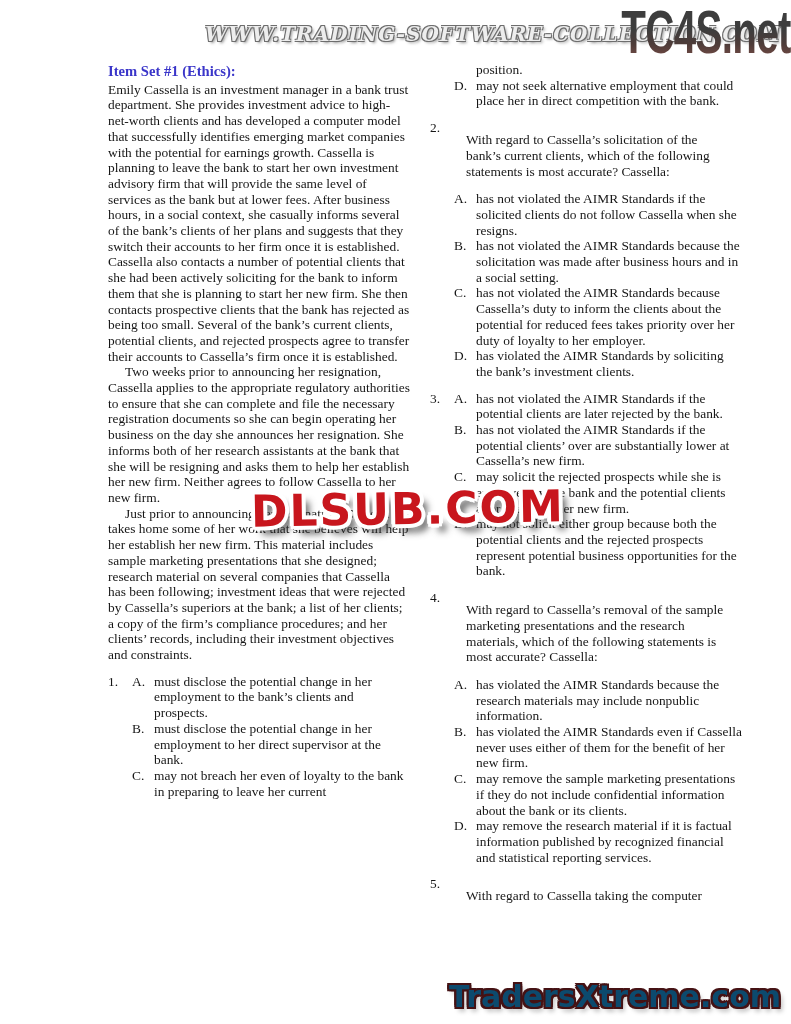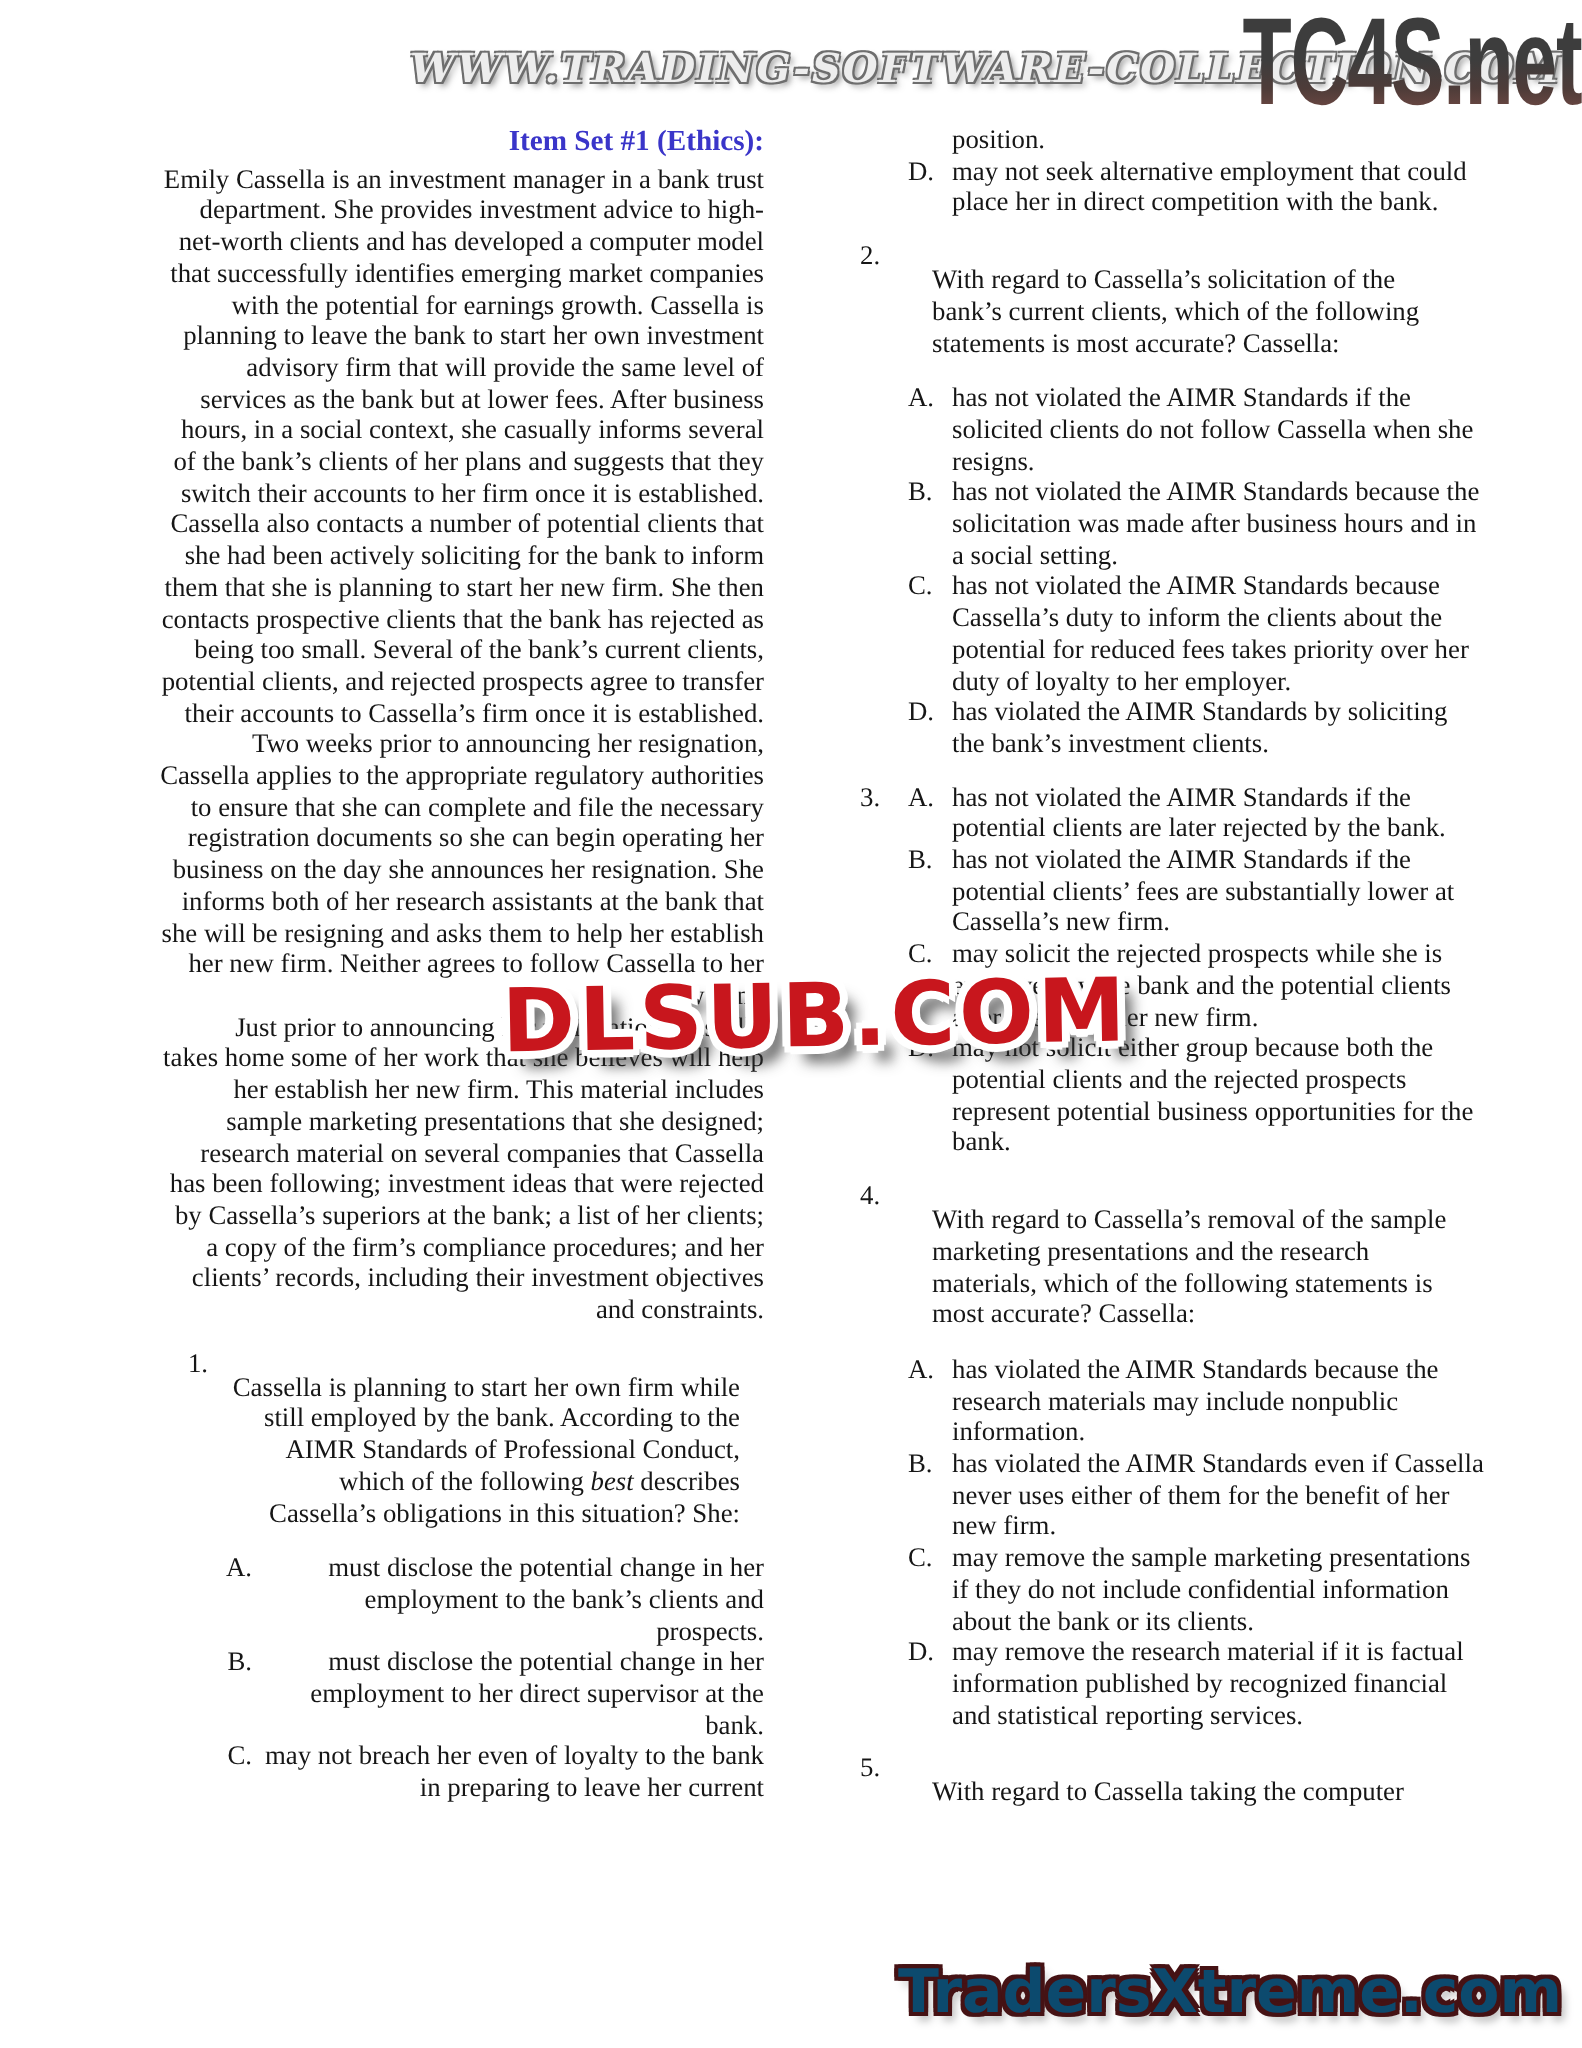"Item Set #1 (Ethics):" .col-left { left: 80px -> 108px; text-align: right -> none }
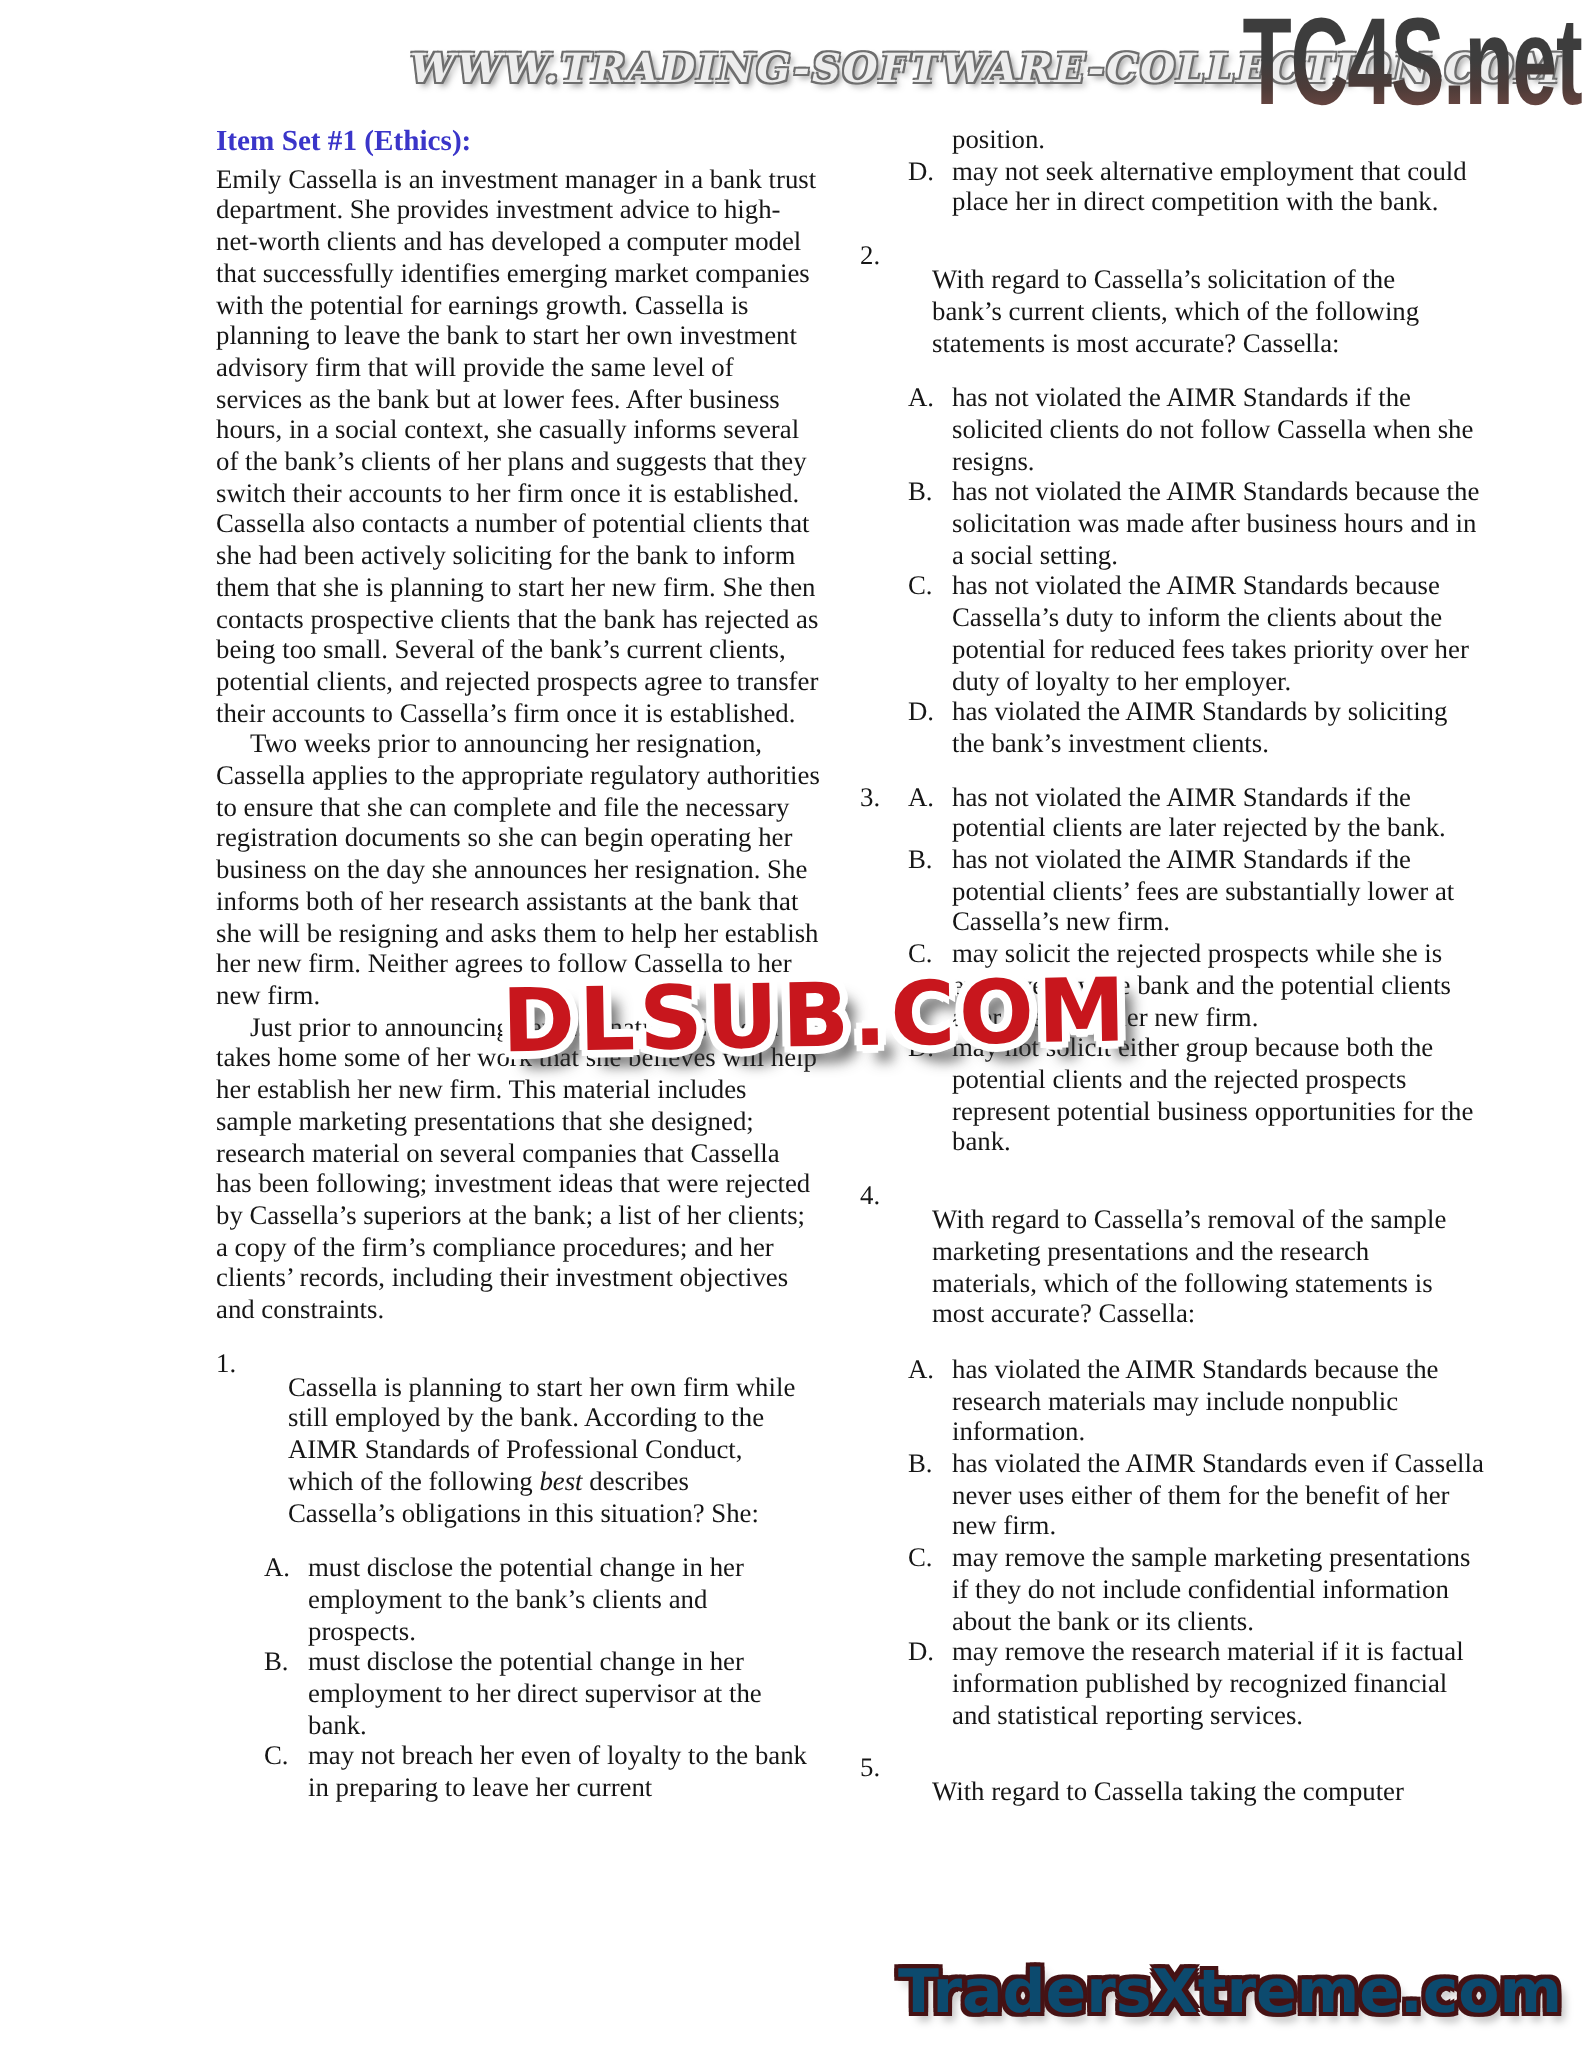"has not violated the AIMR Standards if the potential clients’" div.opttext { text: fees -> over }
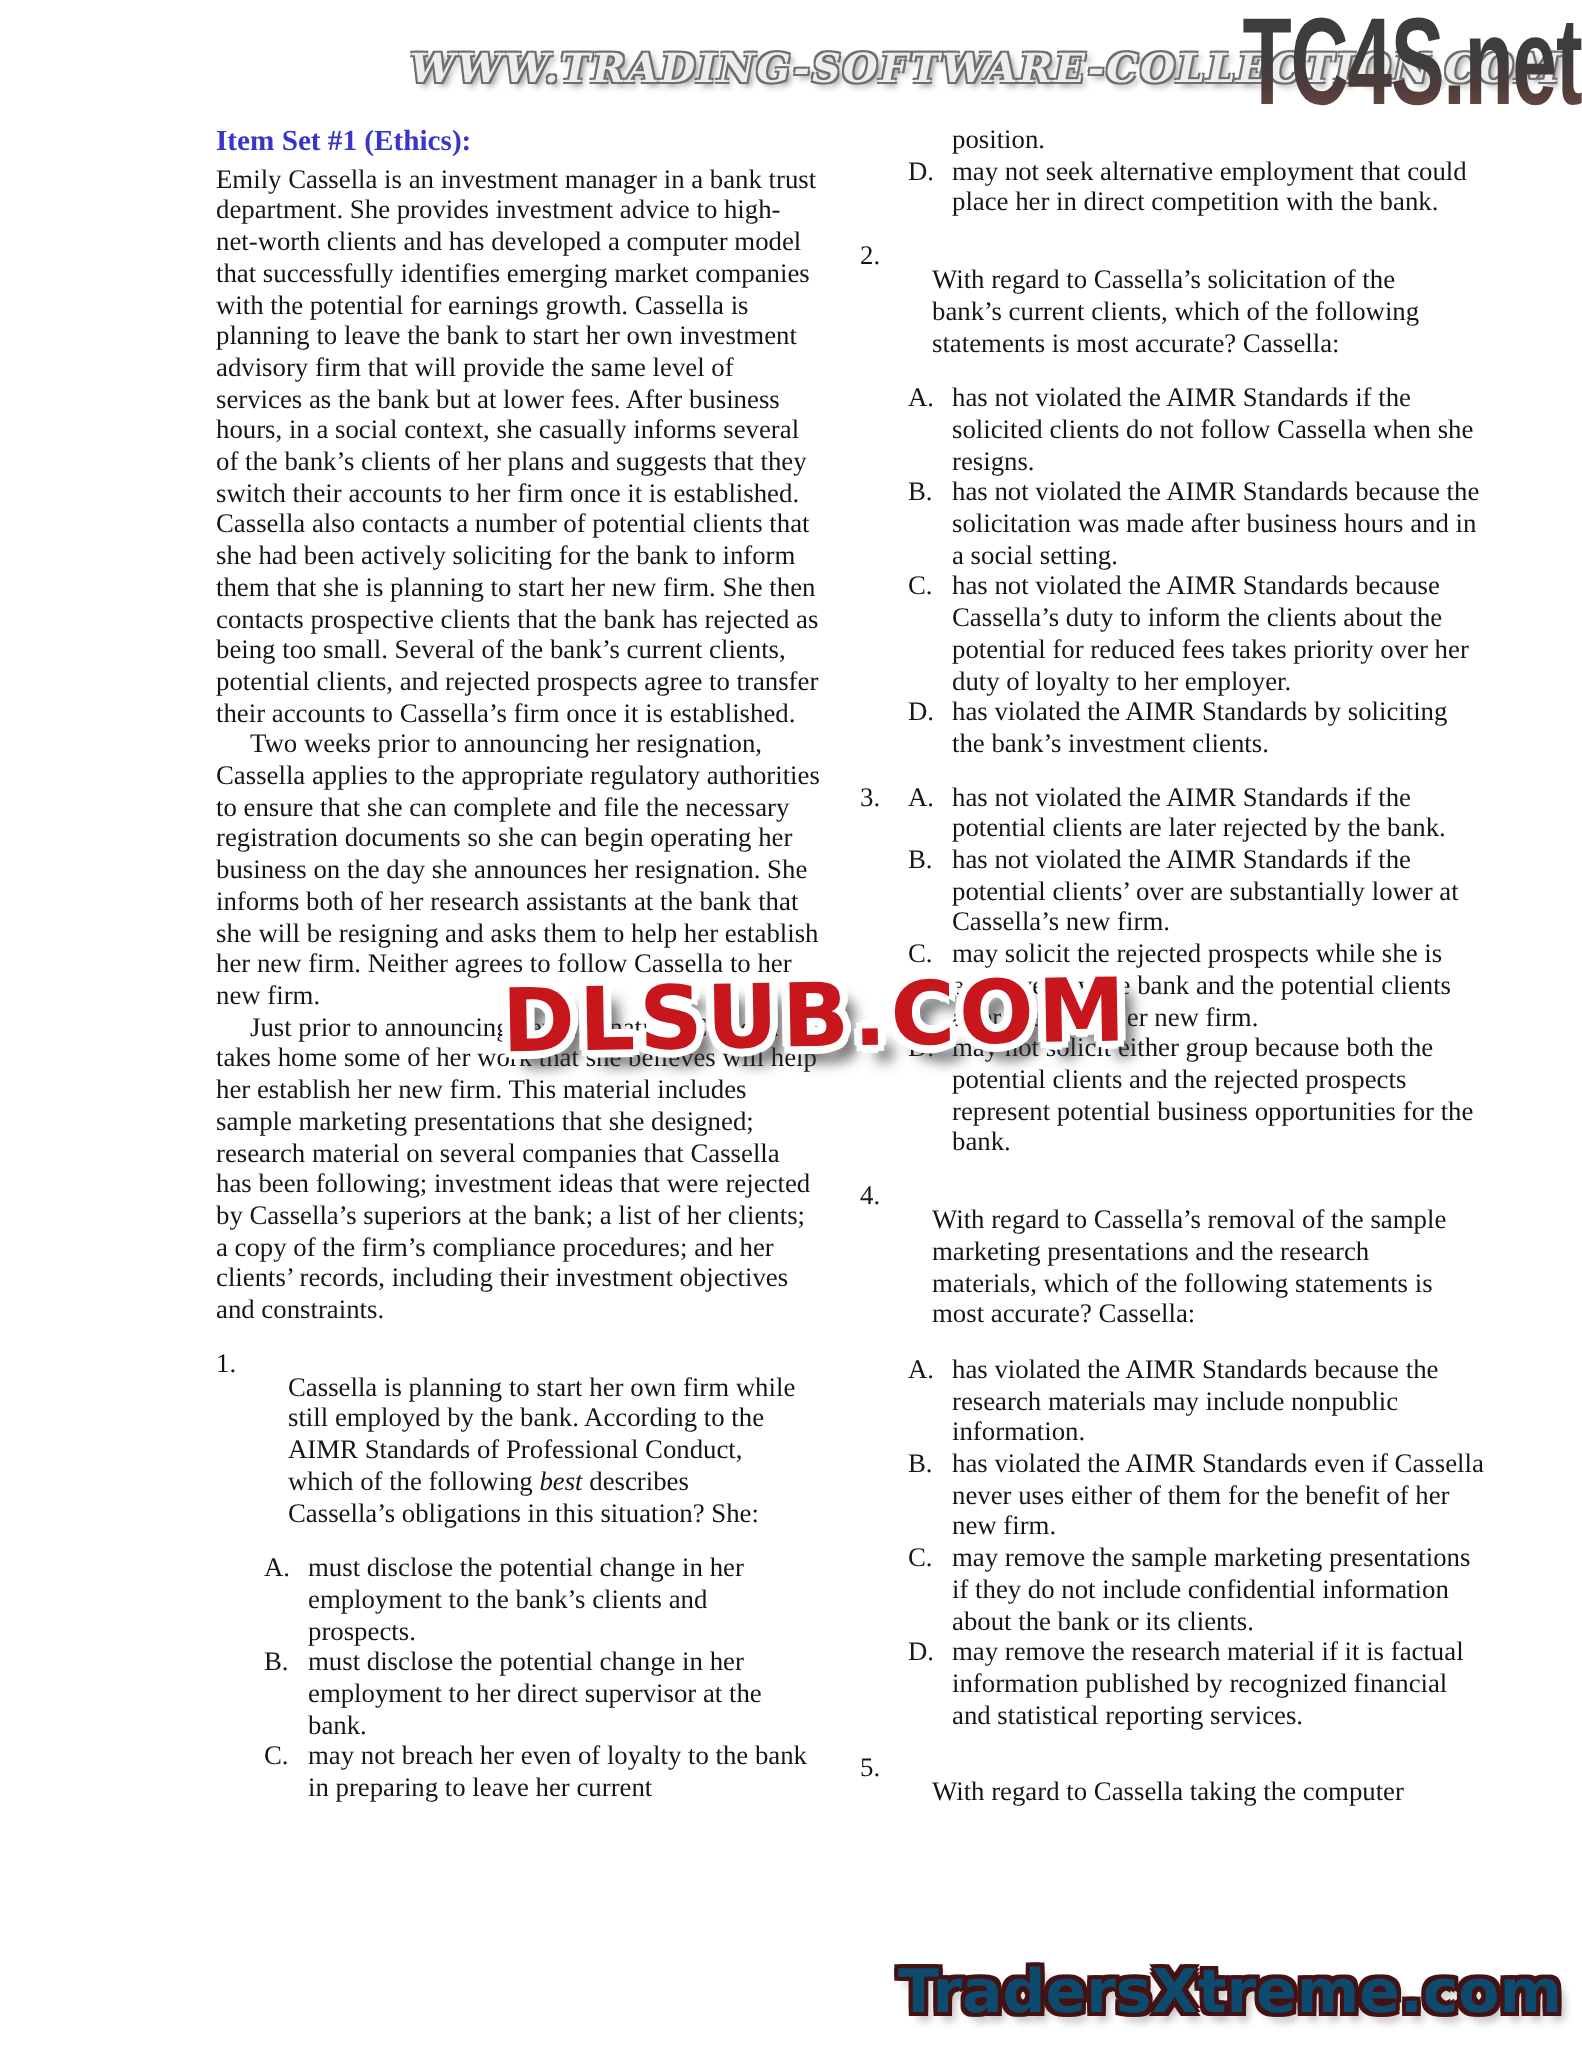"Cassella is planning to start" p.qstem { html: <p><span>Cassella is planning to start her own firm while still employed by the bank. According to the AIMR Standards of Professional Conduct, which of the following </span><i>best</i><span> describes Cassella’s obligations in this situation? She:</span></p> -> none }
